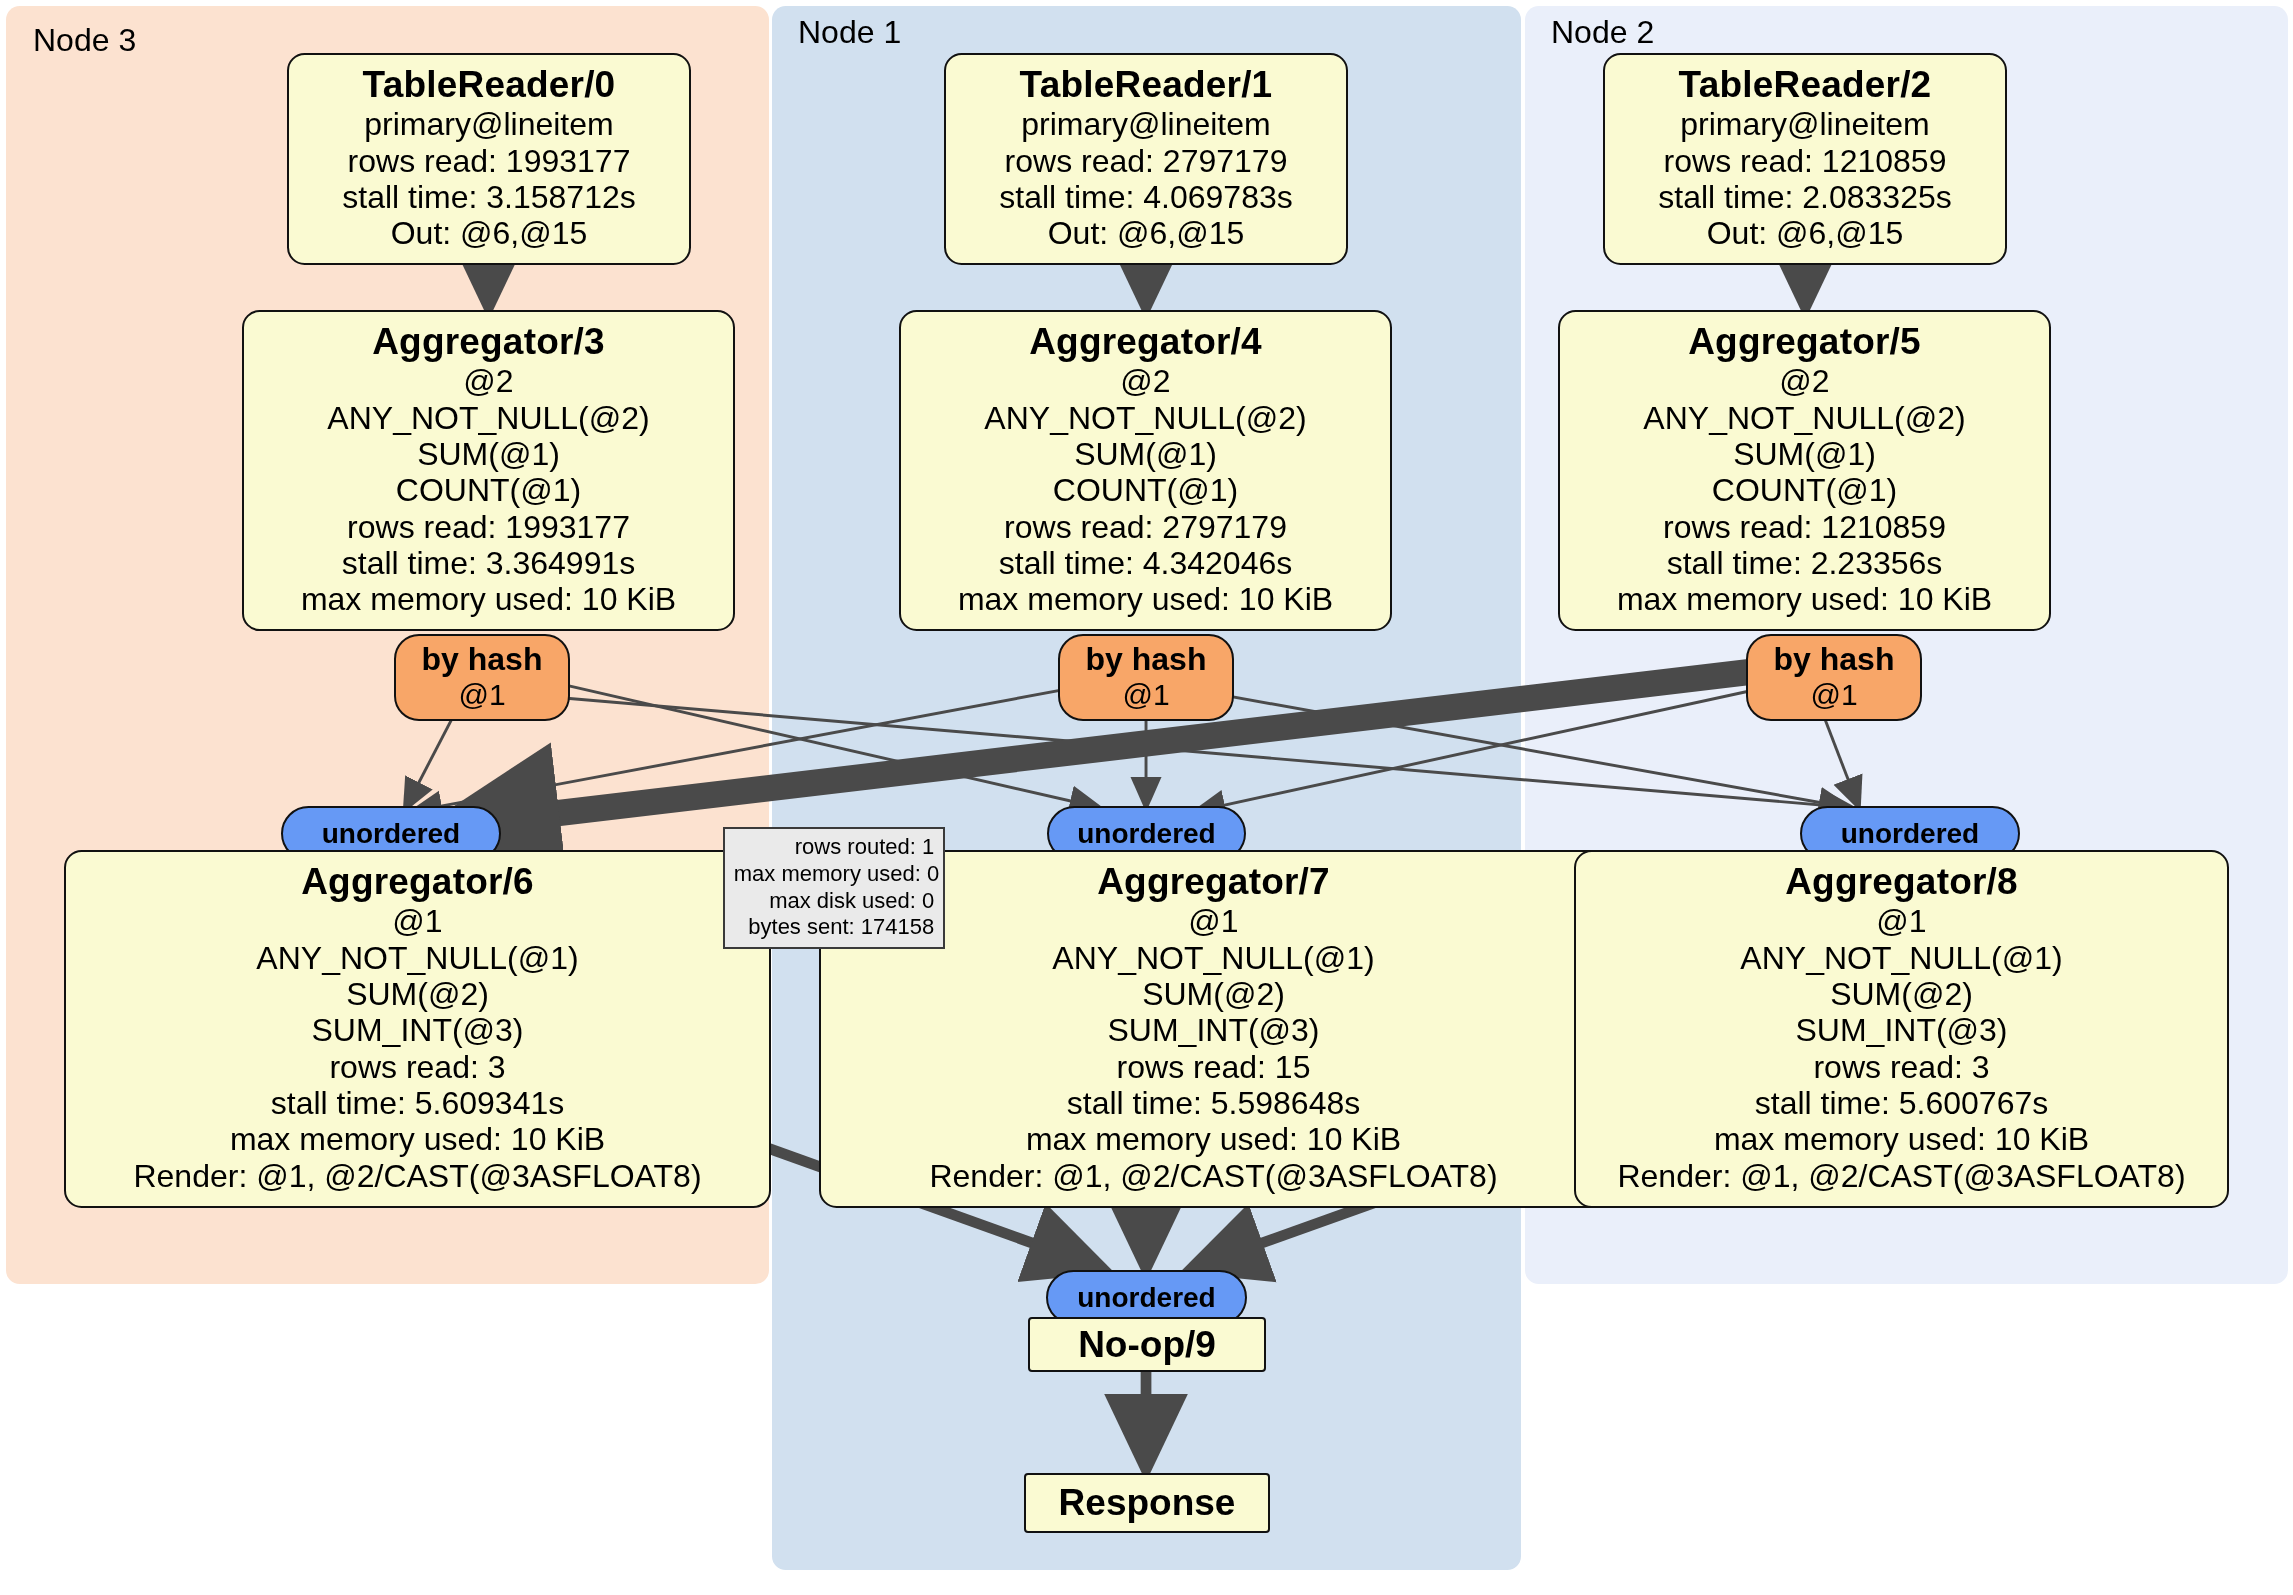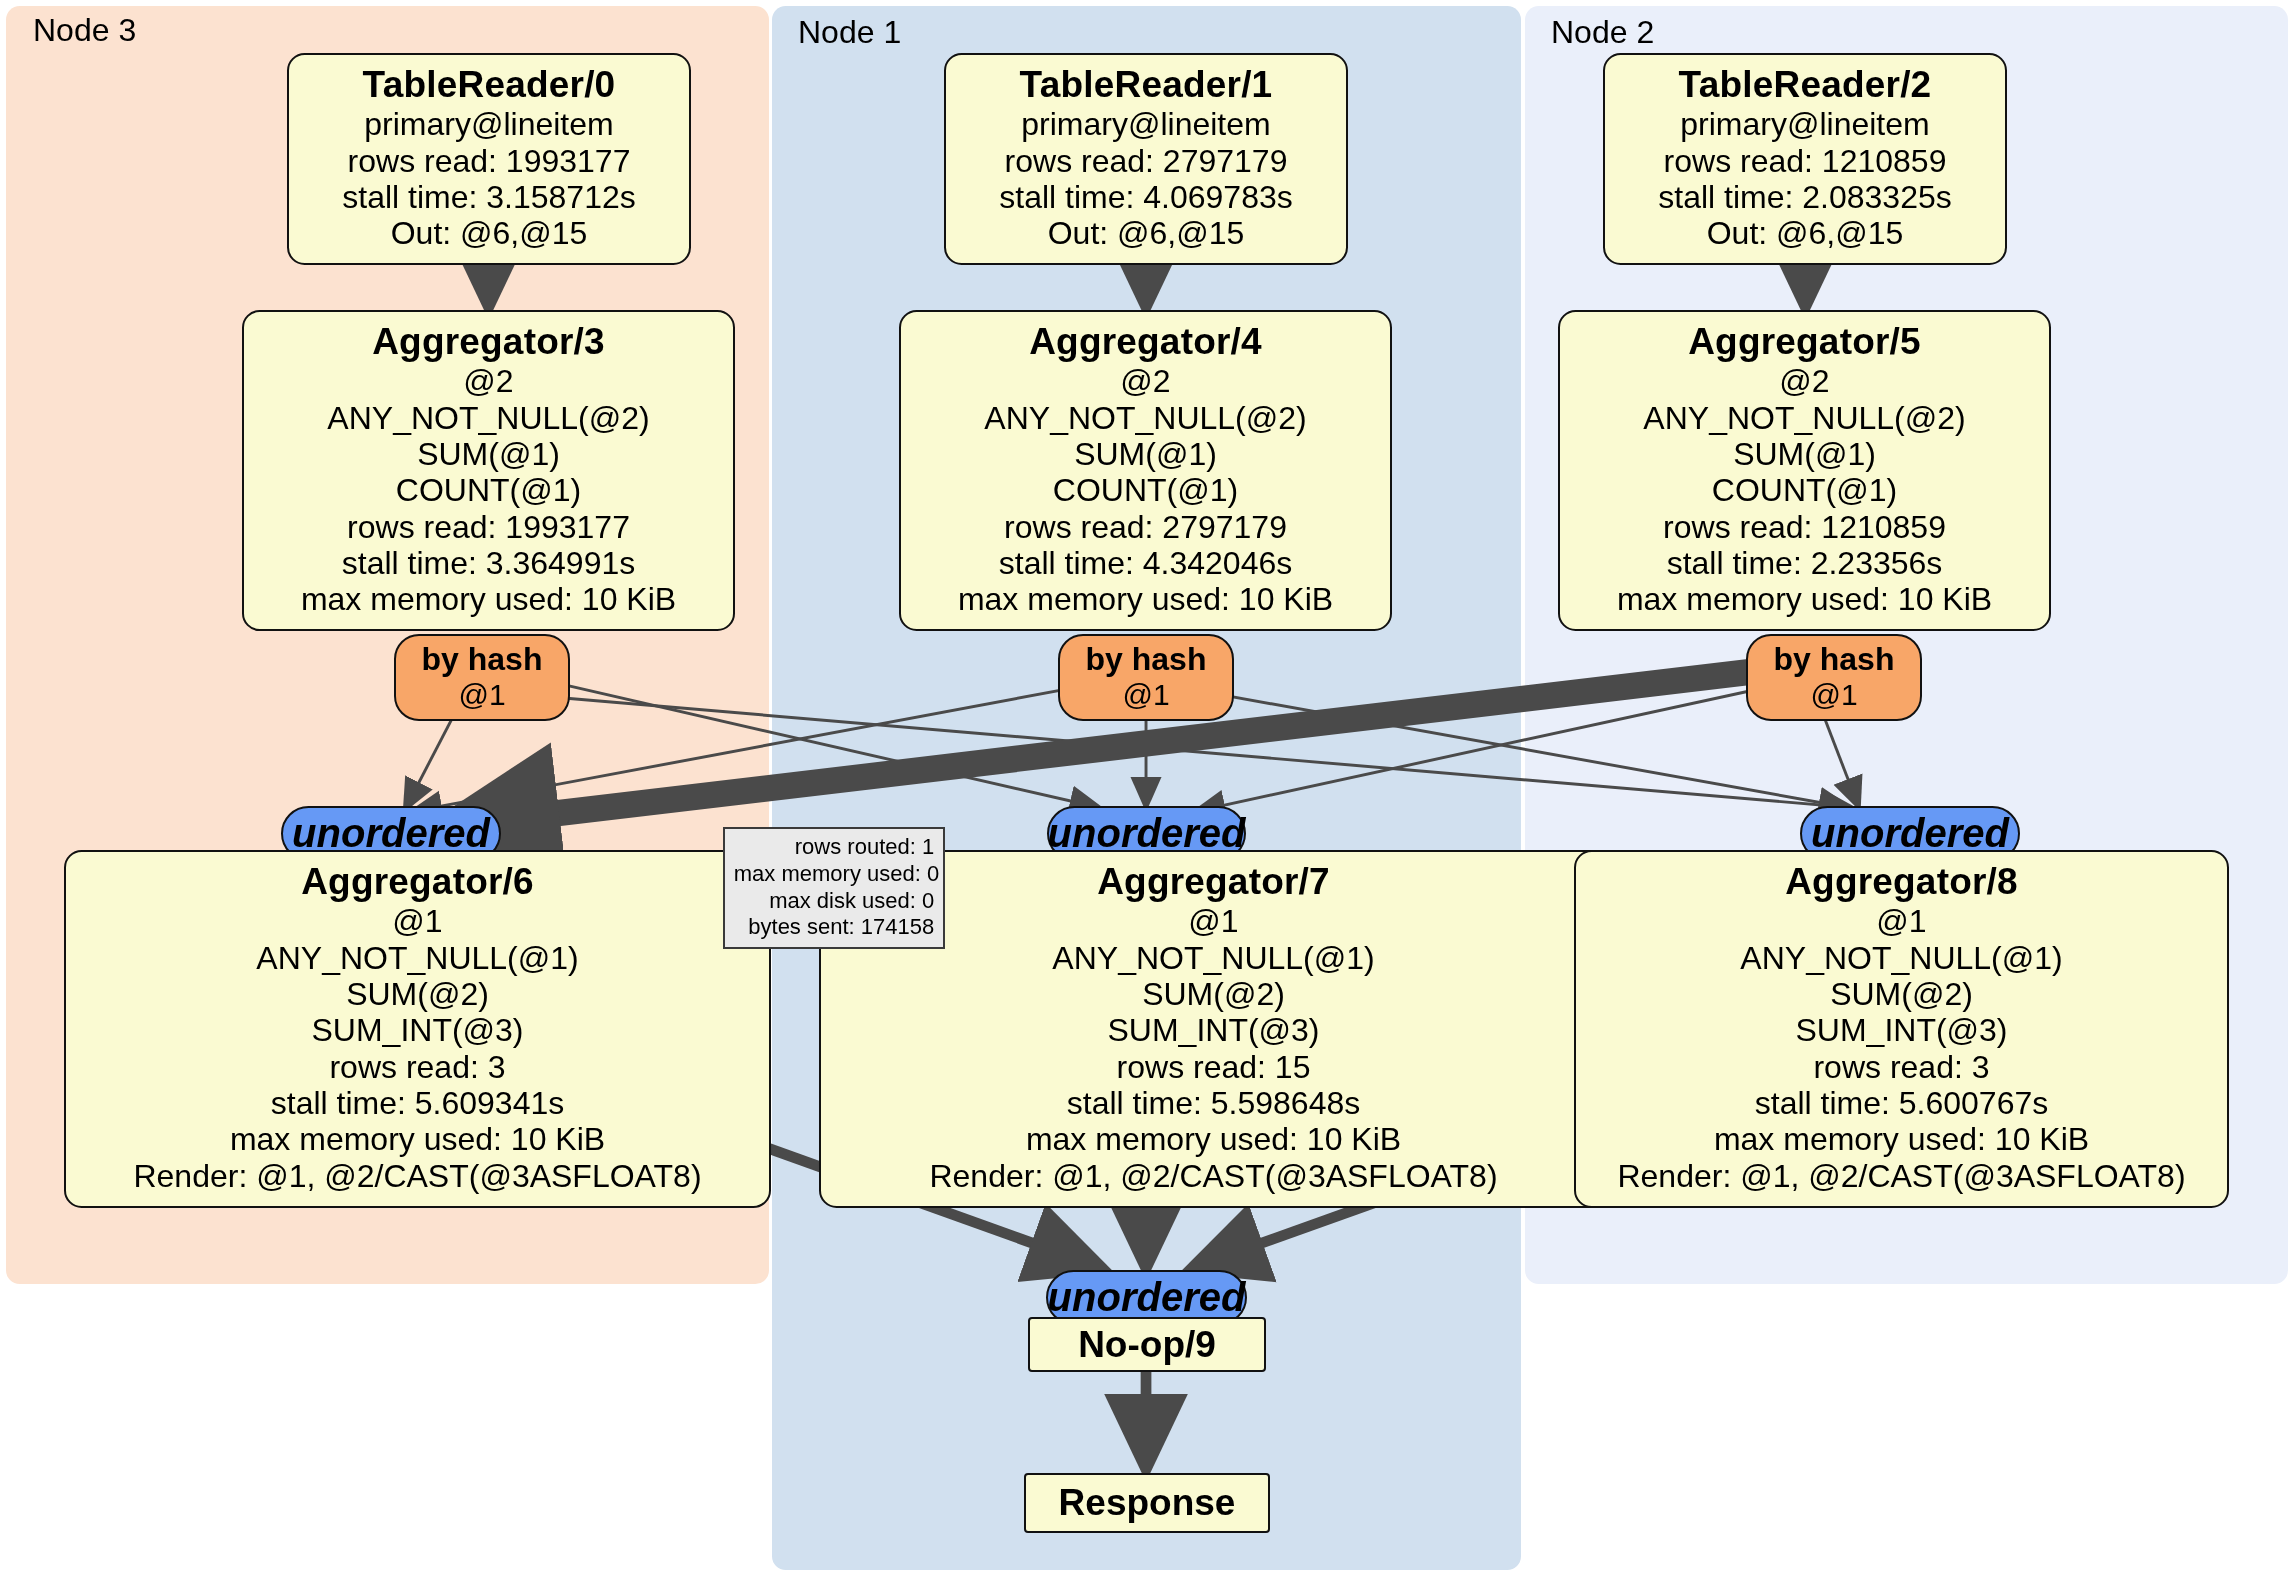"Node 3" div.cluster-label { top: 12px -> 22px }
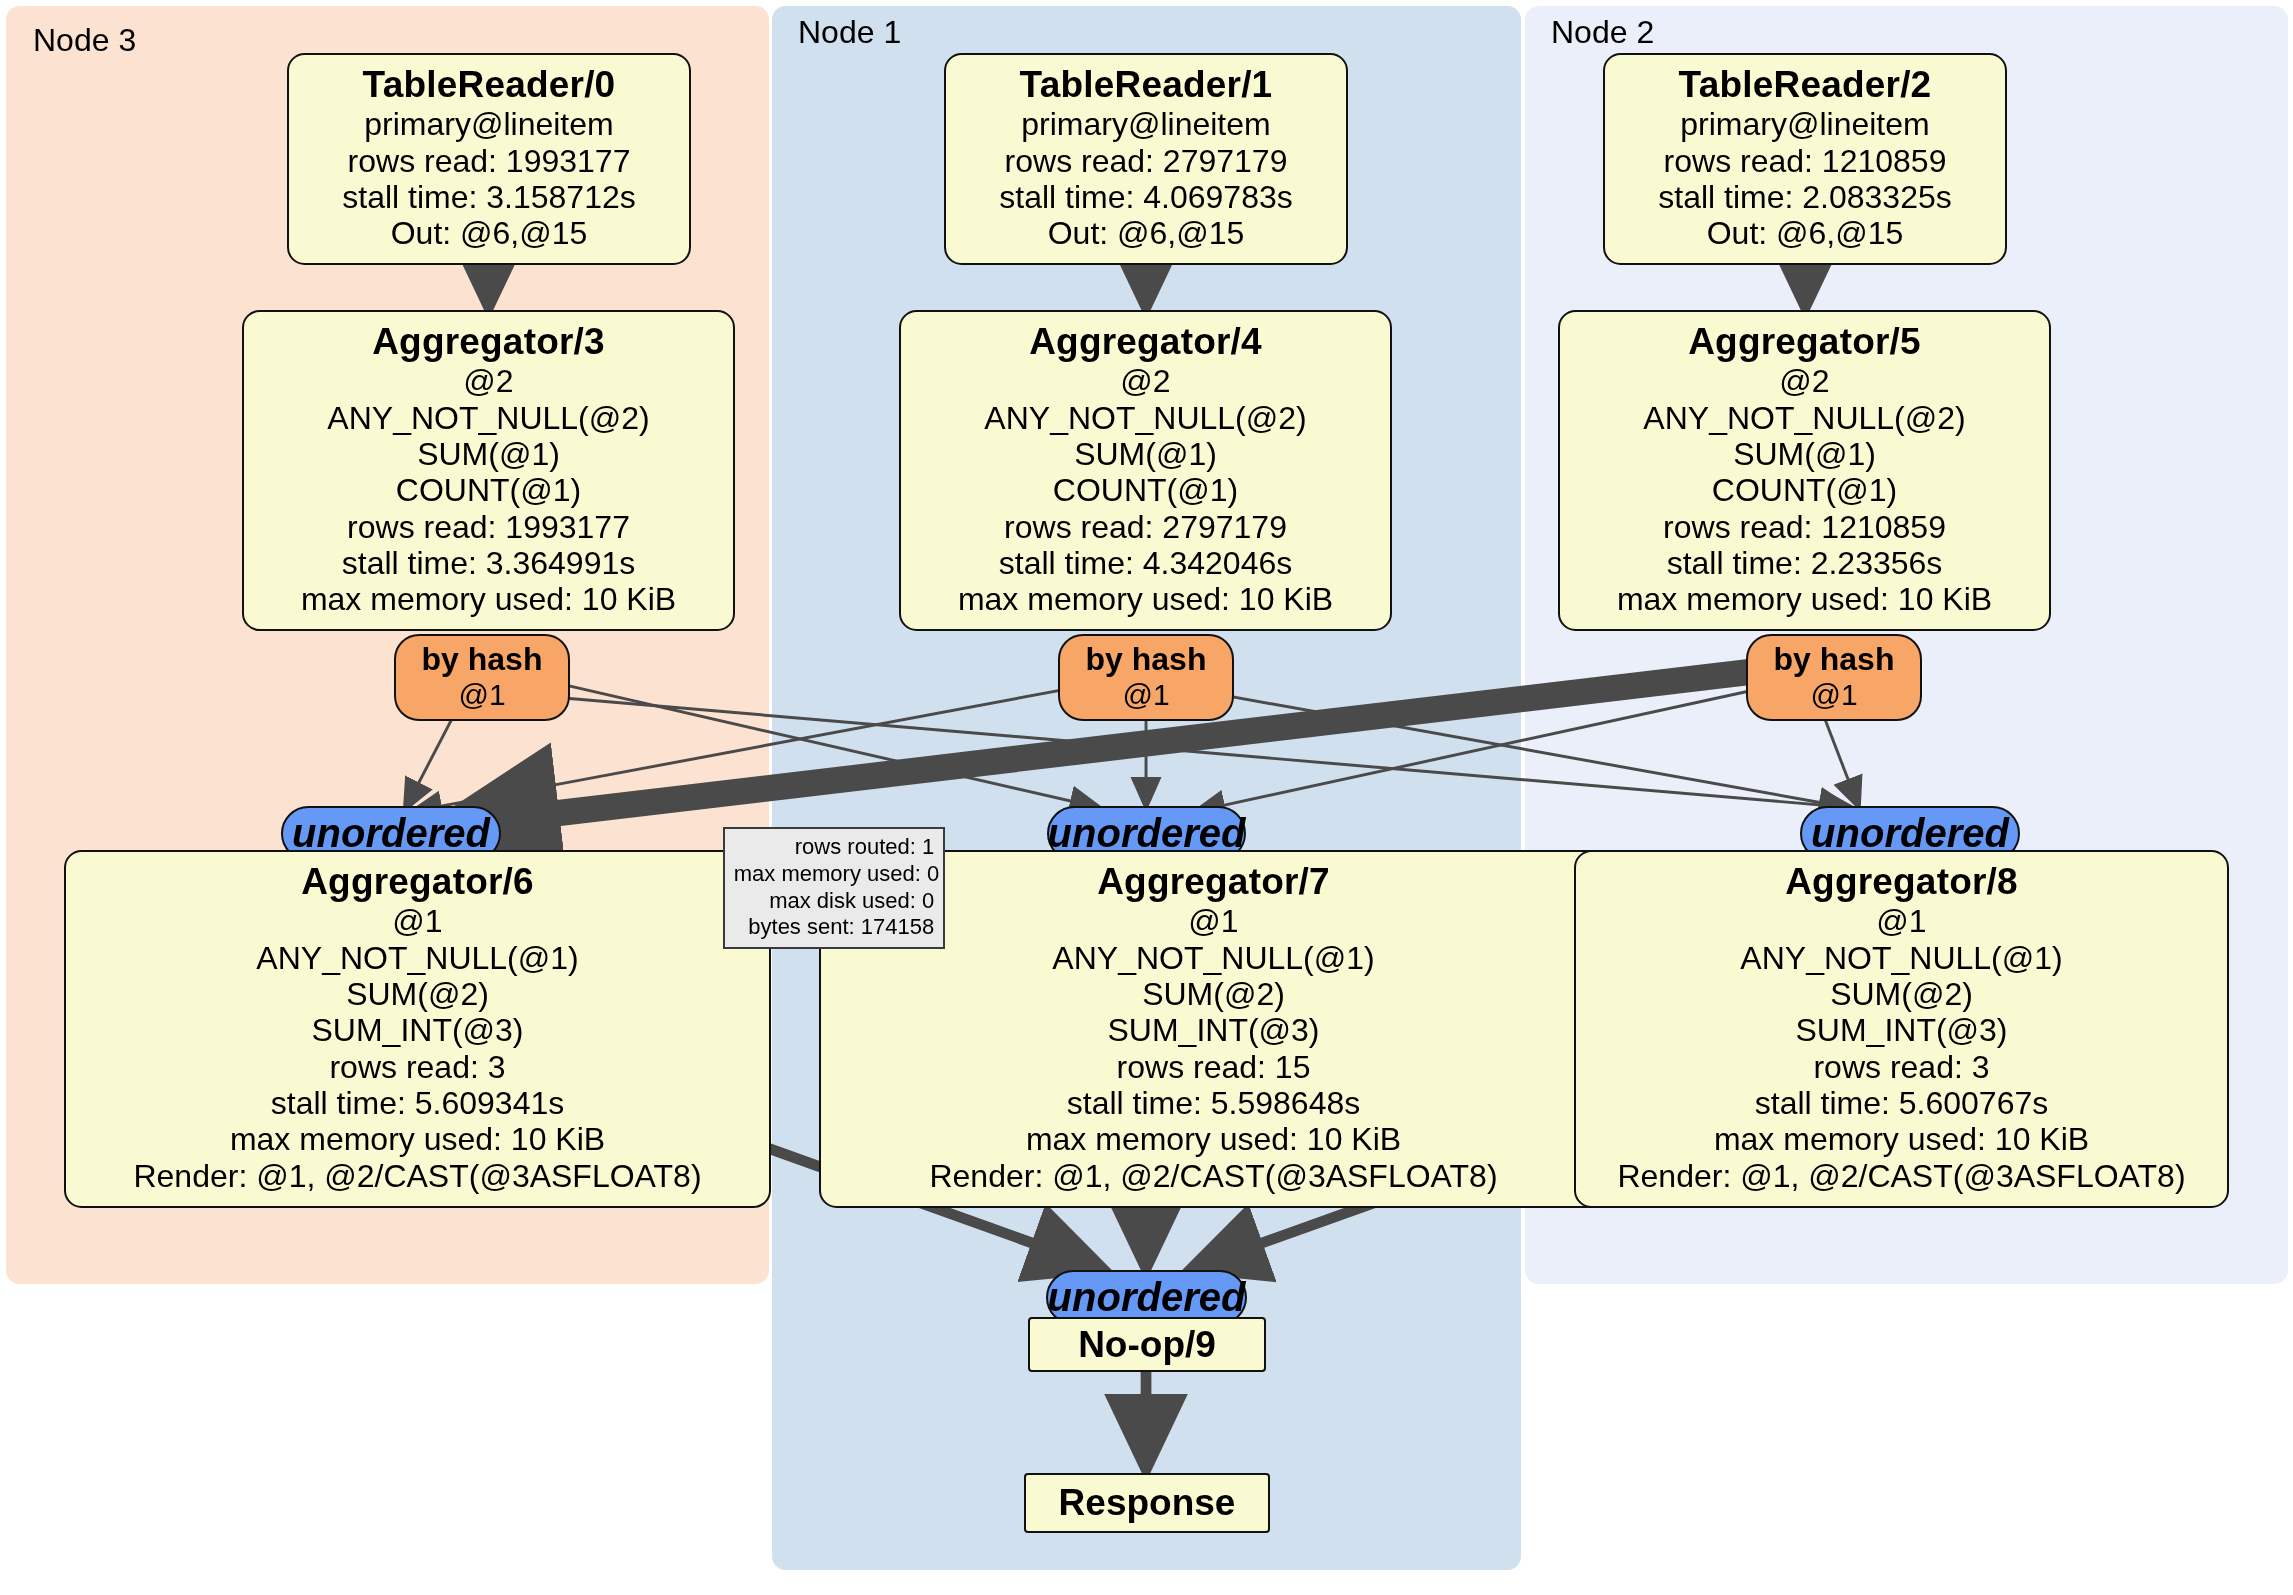"unordered" .sync { font-size: 40px -> 28px; font-style: italic -> none }
